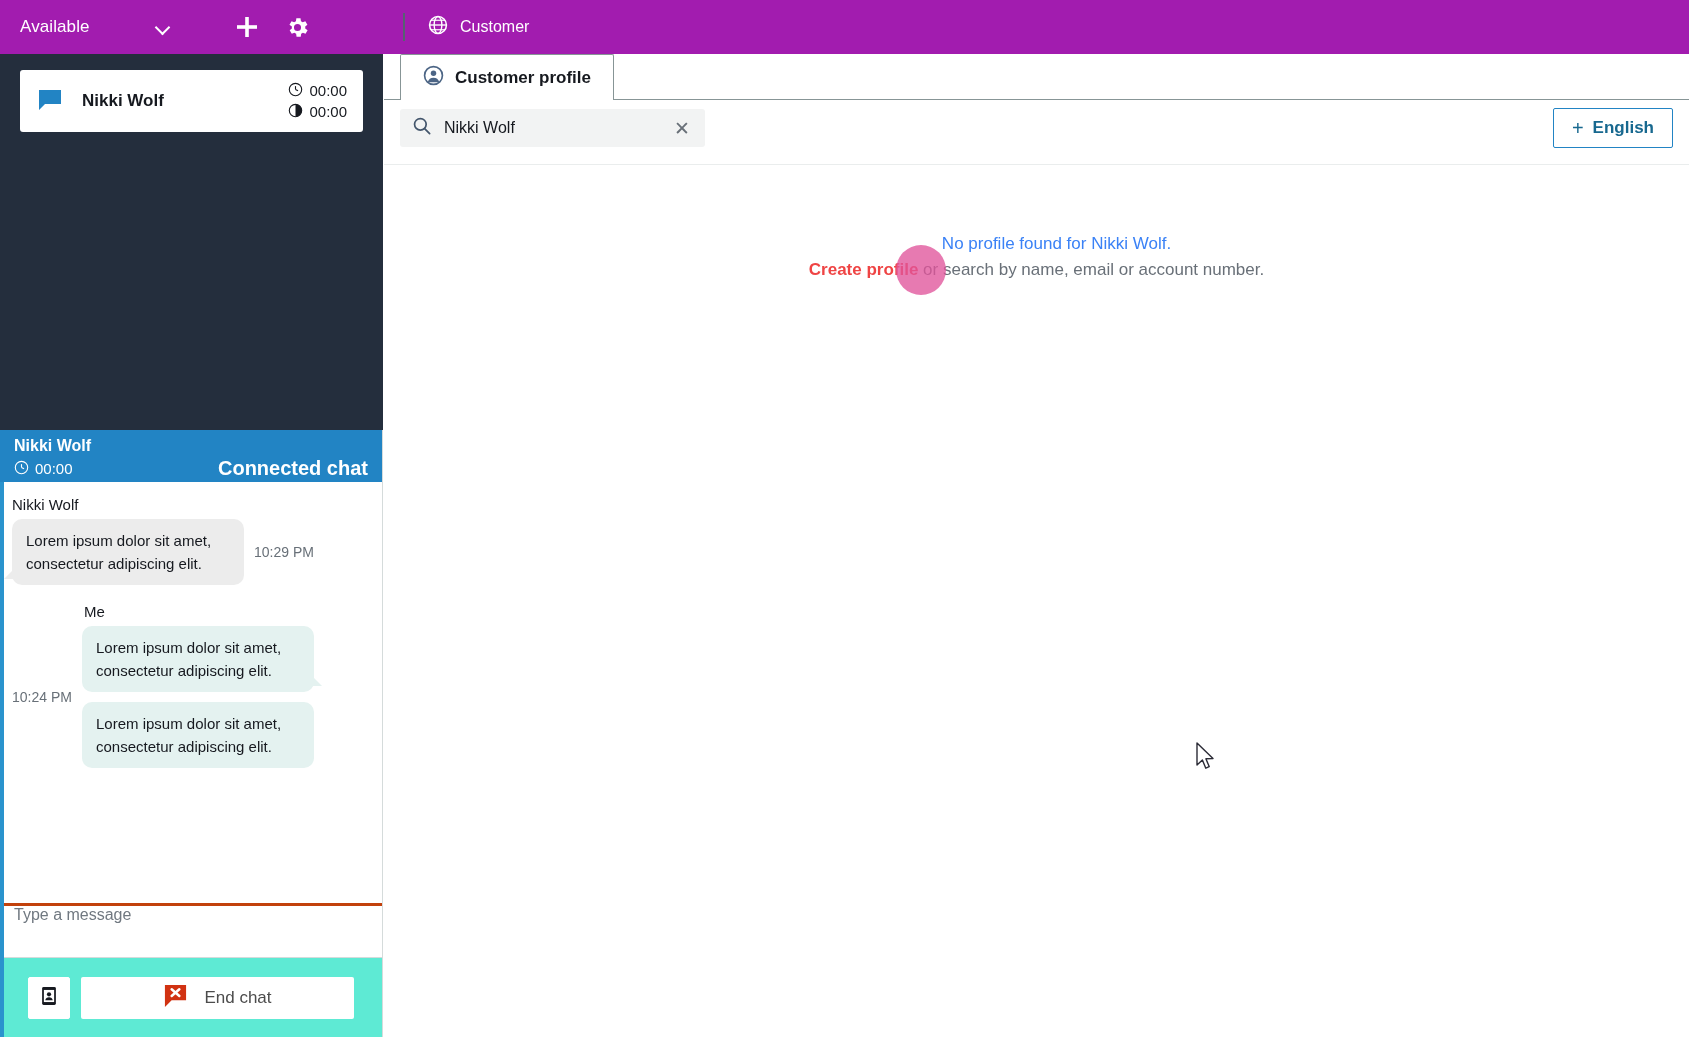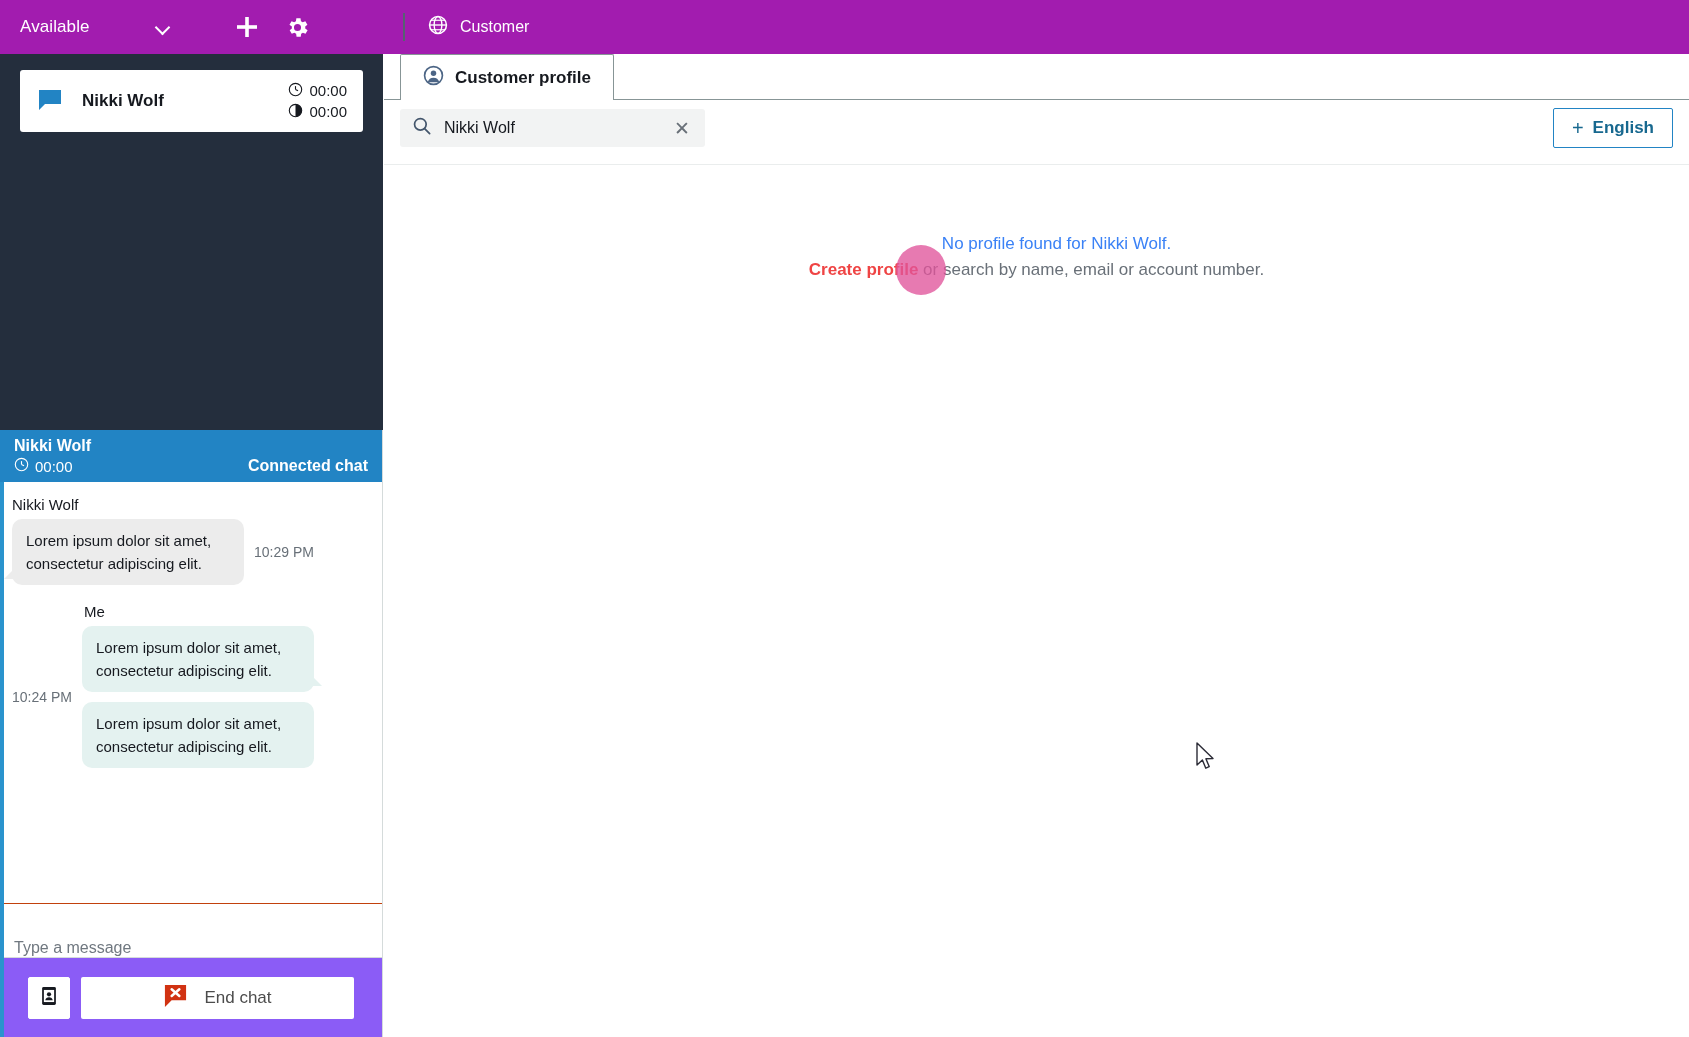"Connected chat" .chat-header-state { font-size: 16px -> 20px }
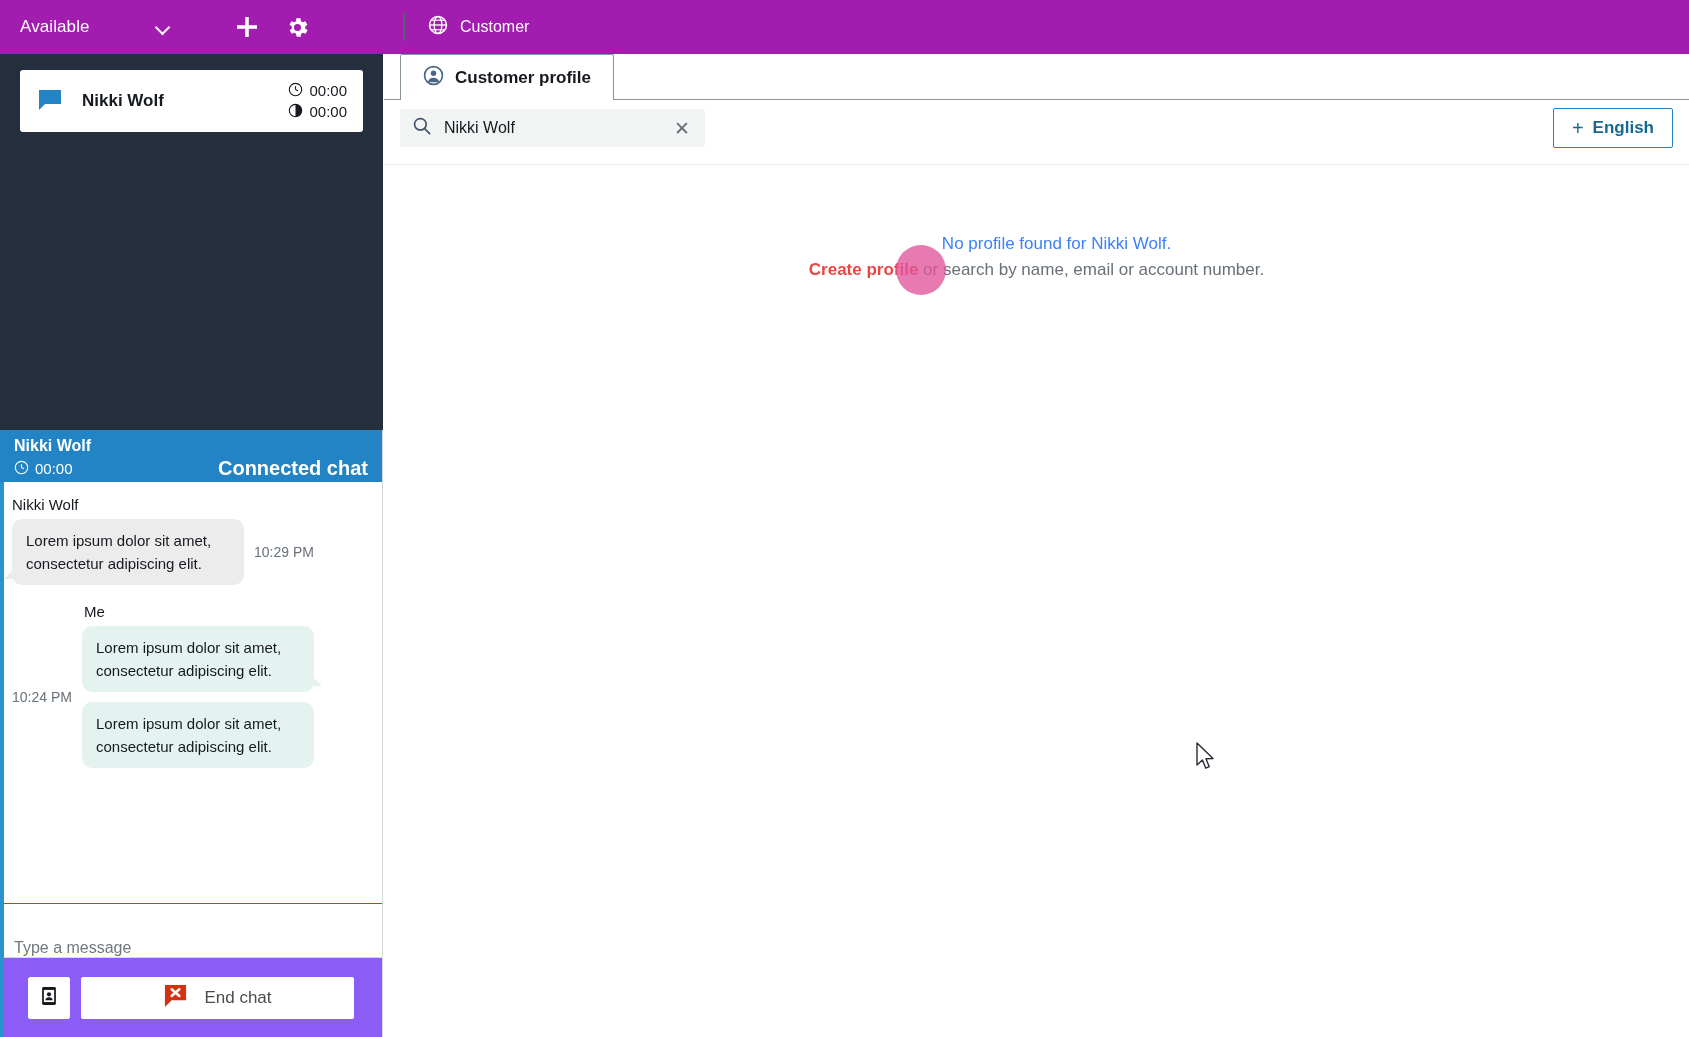"Type a message" .chat-input { align-items: flex-end -> flex-start; border-top: 1px solid #c2410c -> 3px solid #c2410c }
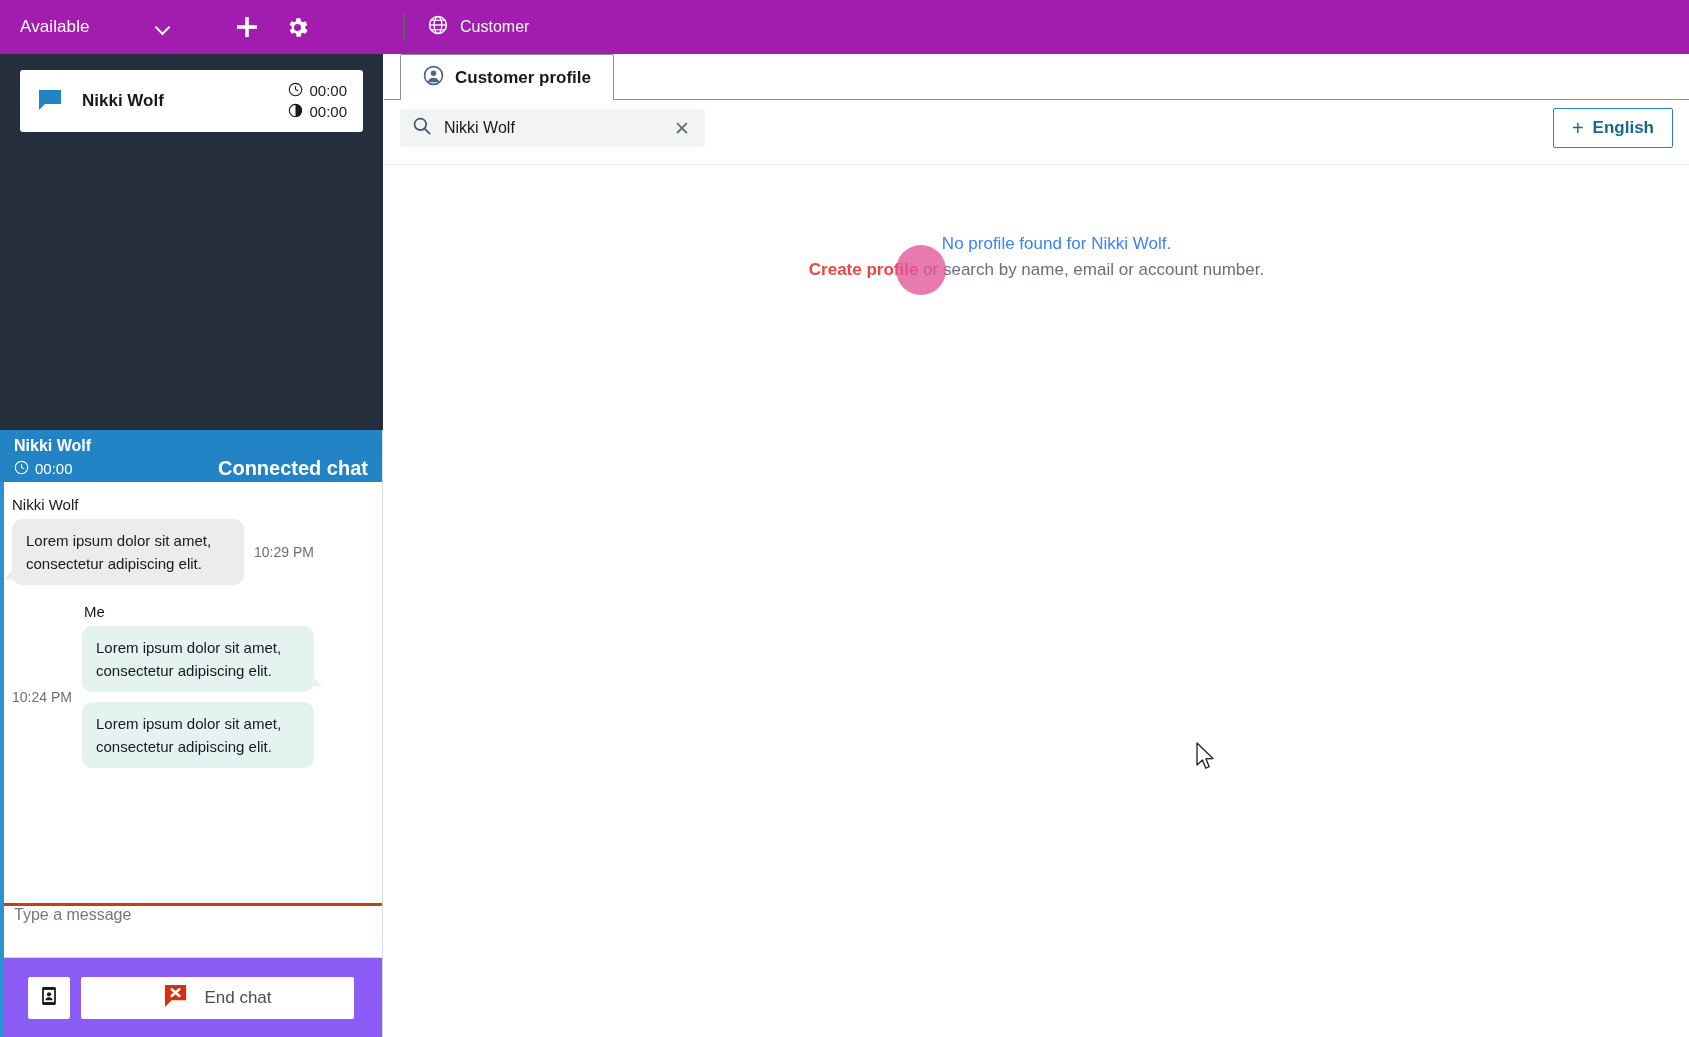"End chat" .chat-actions { background: #8b5cf6 -> #5eead4 }
